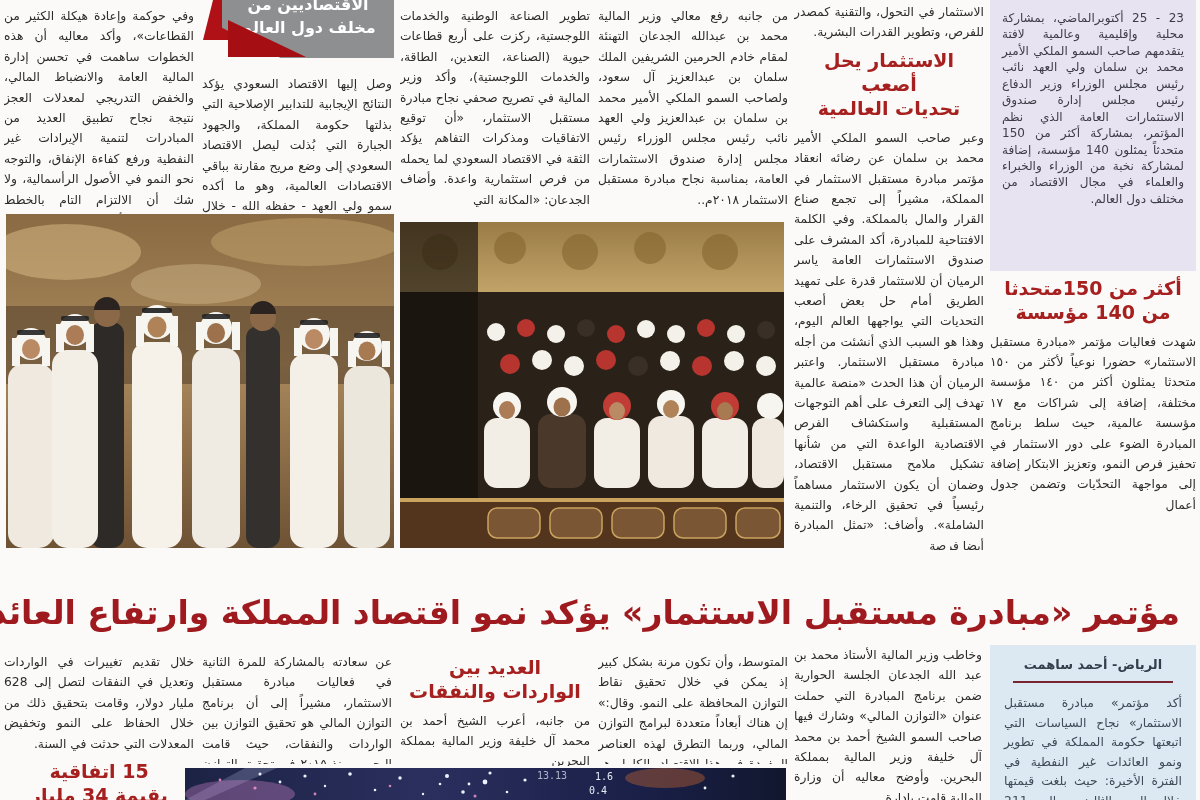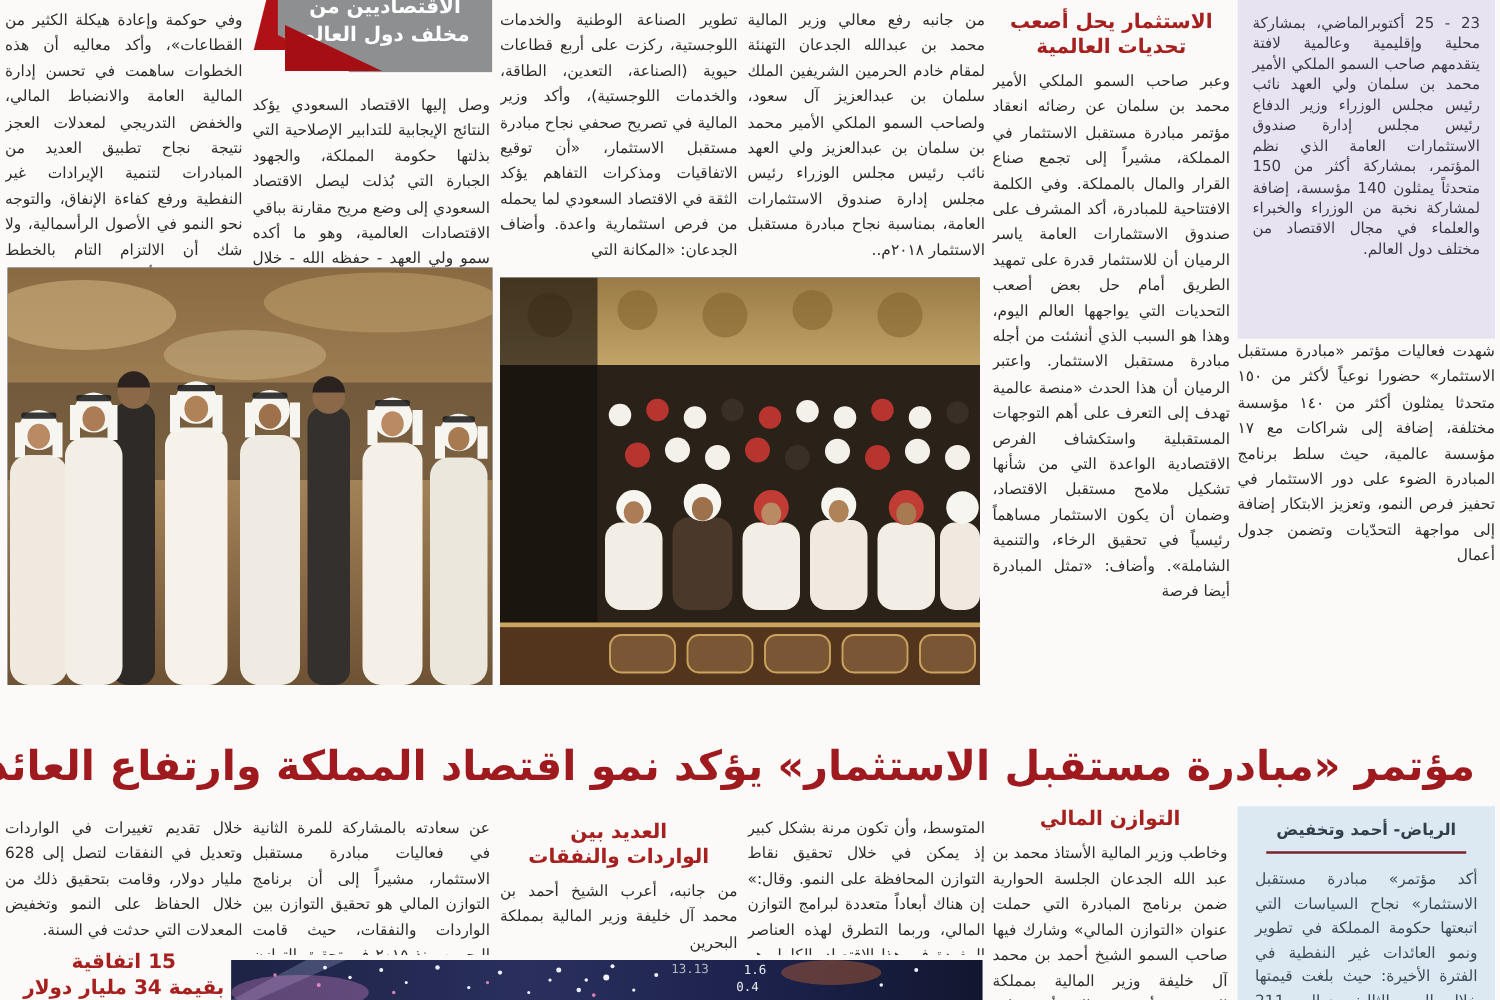"الاستثمار في التحول، والتقنية كمصدر" p.body { html: none -> <p>الاستثمار في التحول، والتقنية كمصدر للفرص، وتطوير القدرات البشرية.</p> }
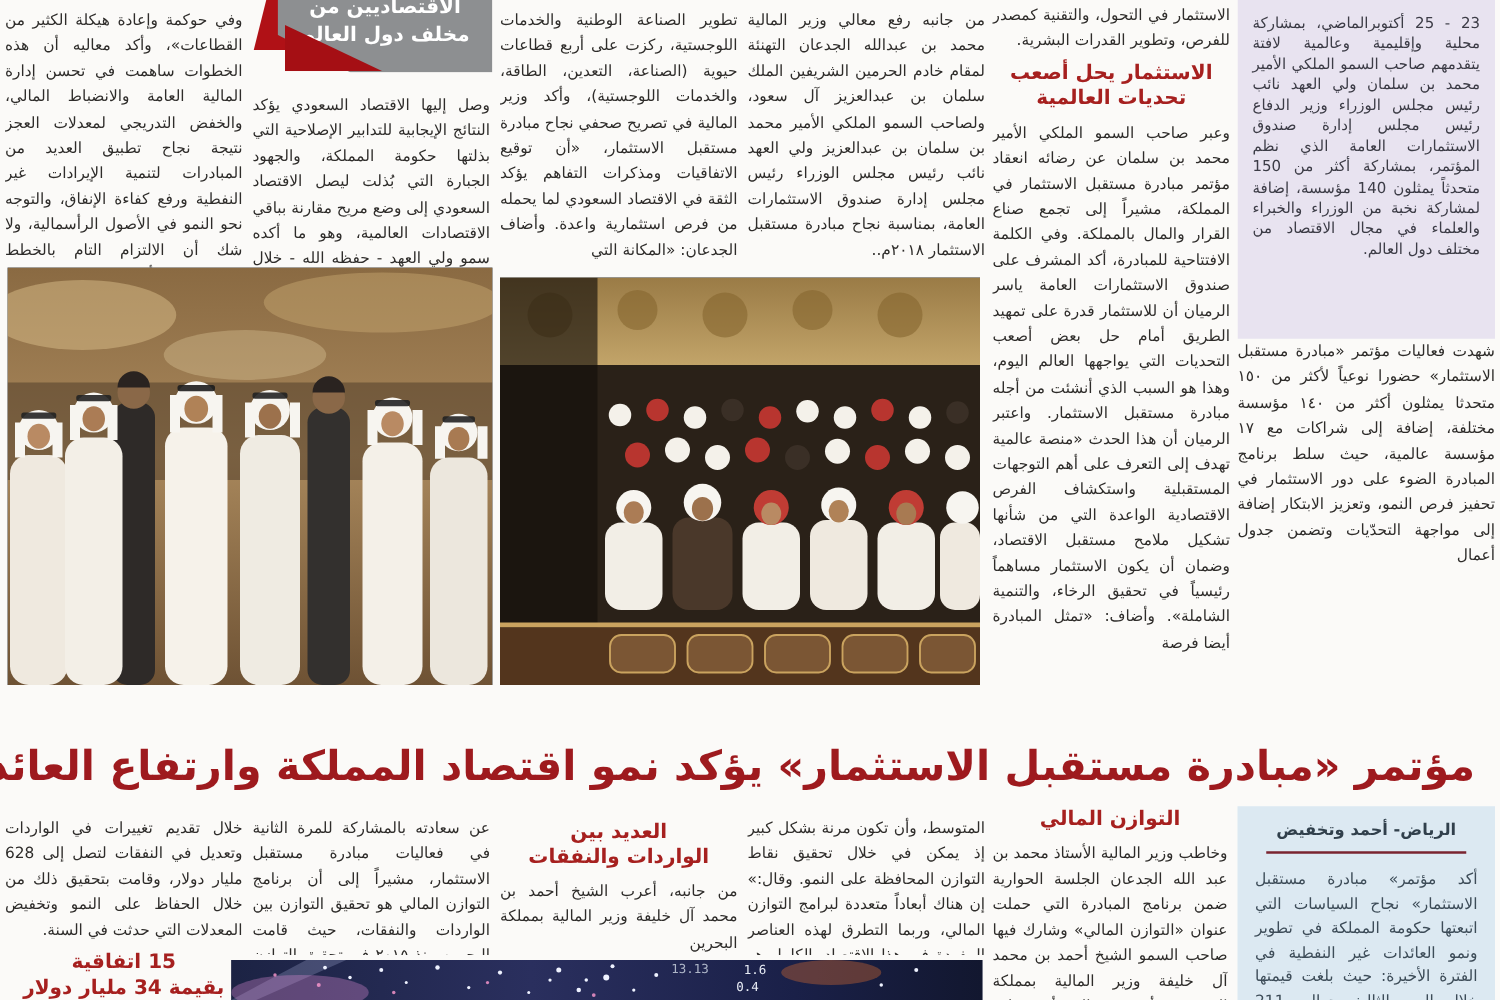"الاستثمار يحل أصعب" .h-red { font-size: 16px -> 19px }
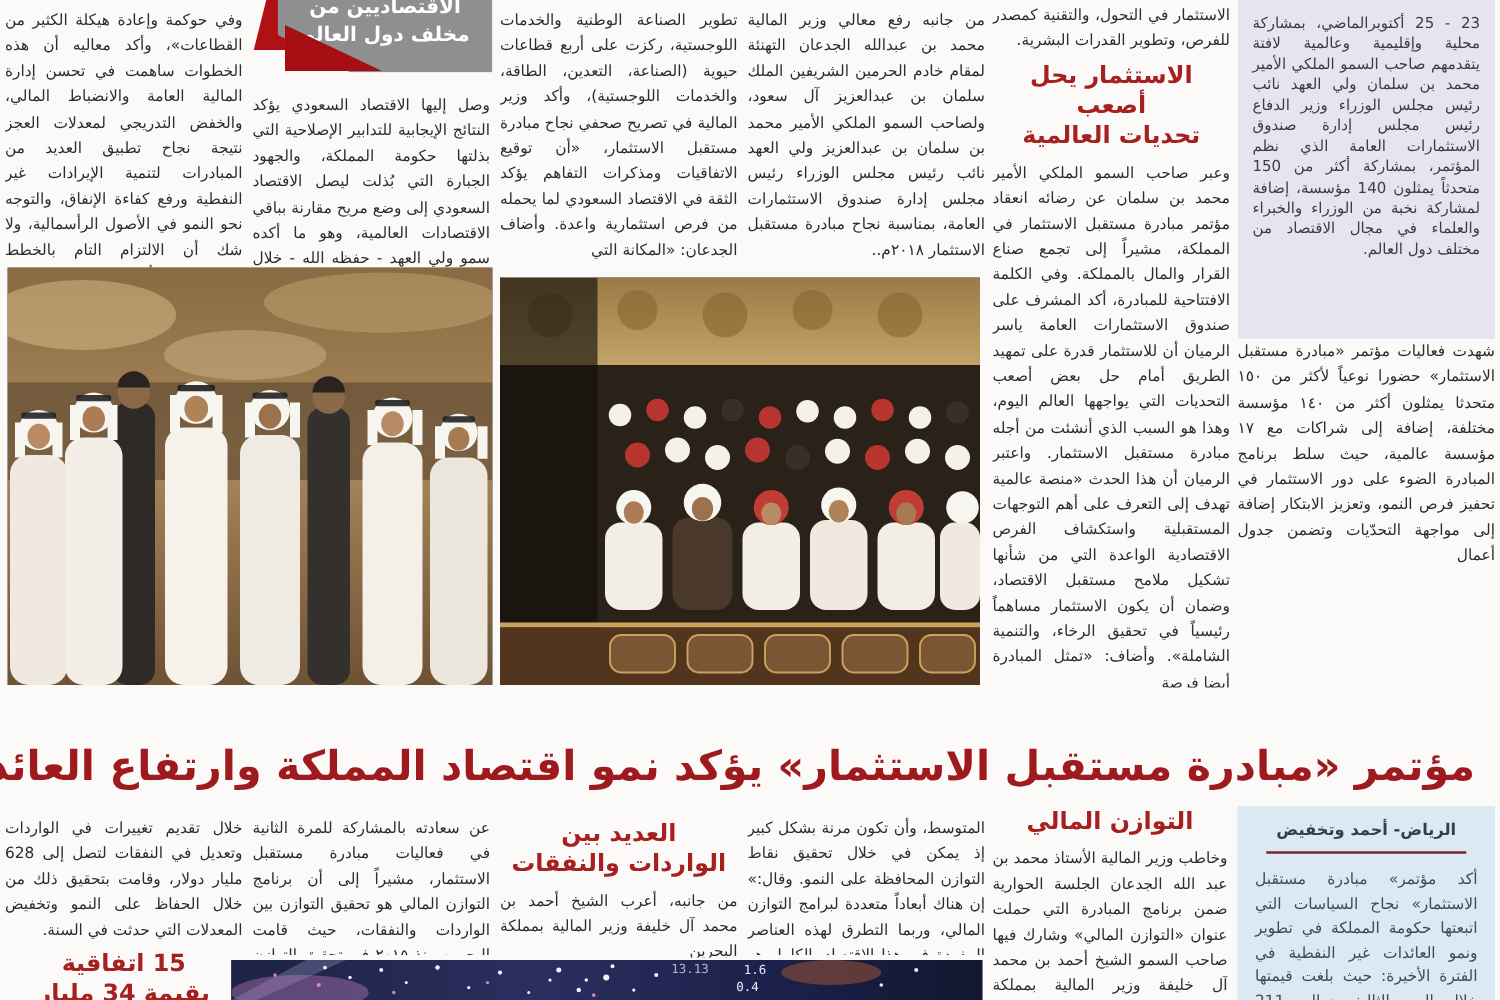"أكثر من 150متحدثا" h3.h-red { html: none -> <h3>أكثر من 150متحدثا من 140 مؤسسة</h3> }
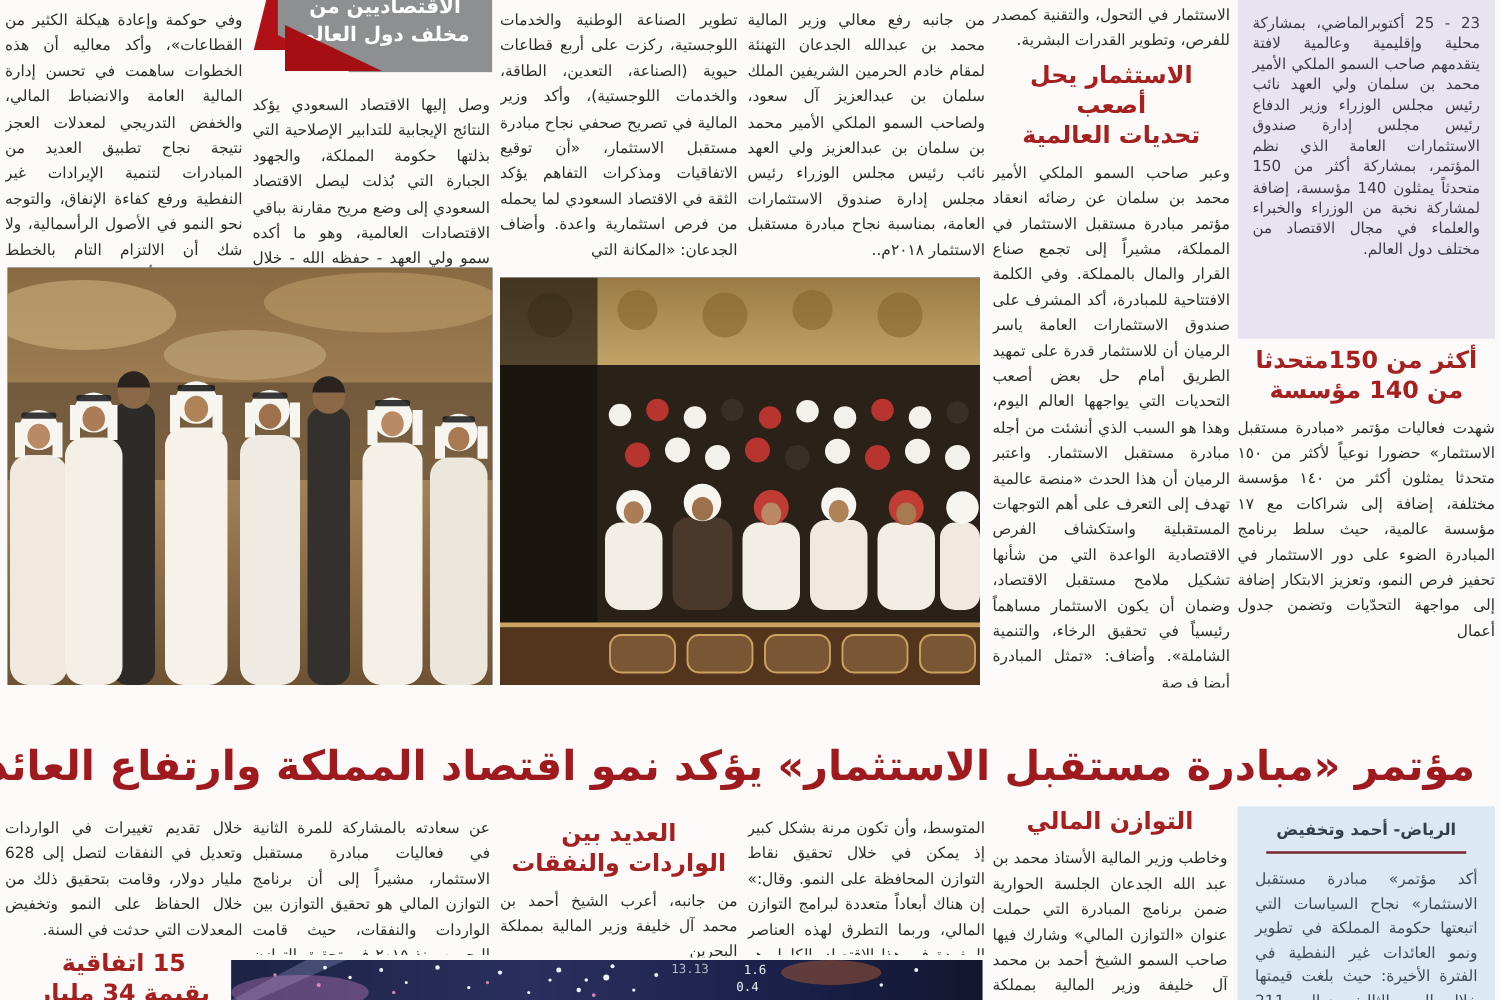"التوازن المالي" h3.h-red { html: <h3>التوازن المالي</h3> -> none }
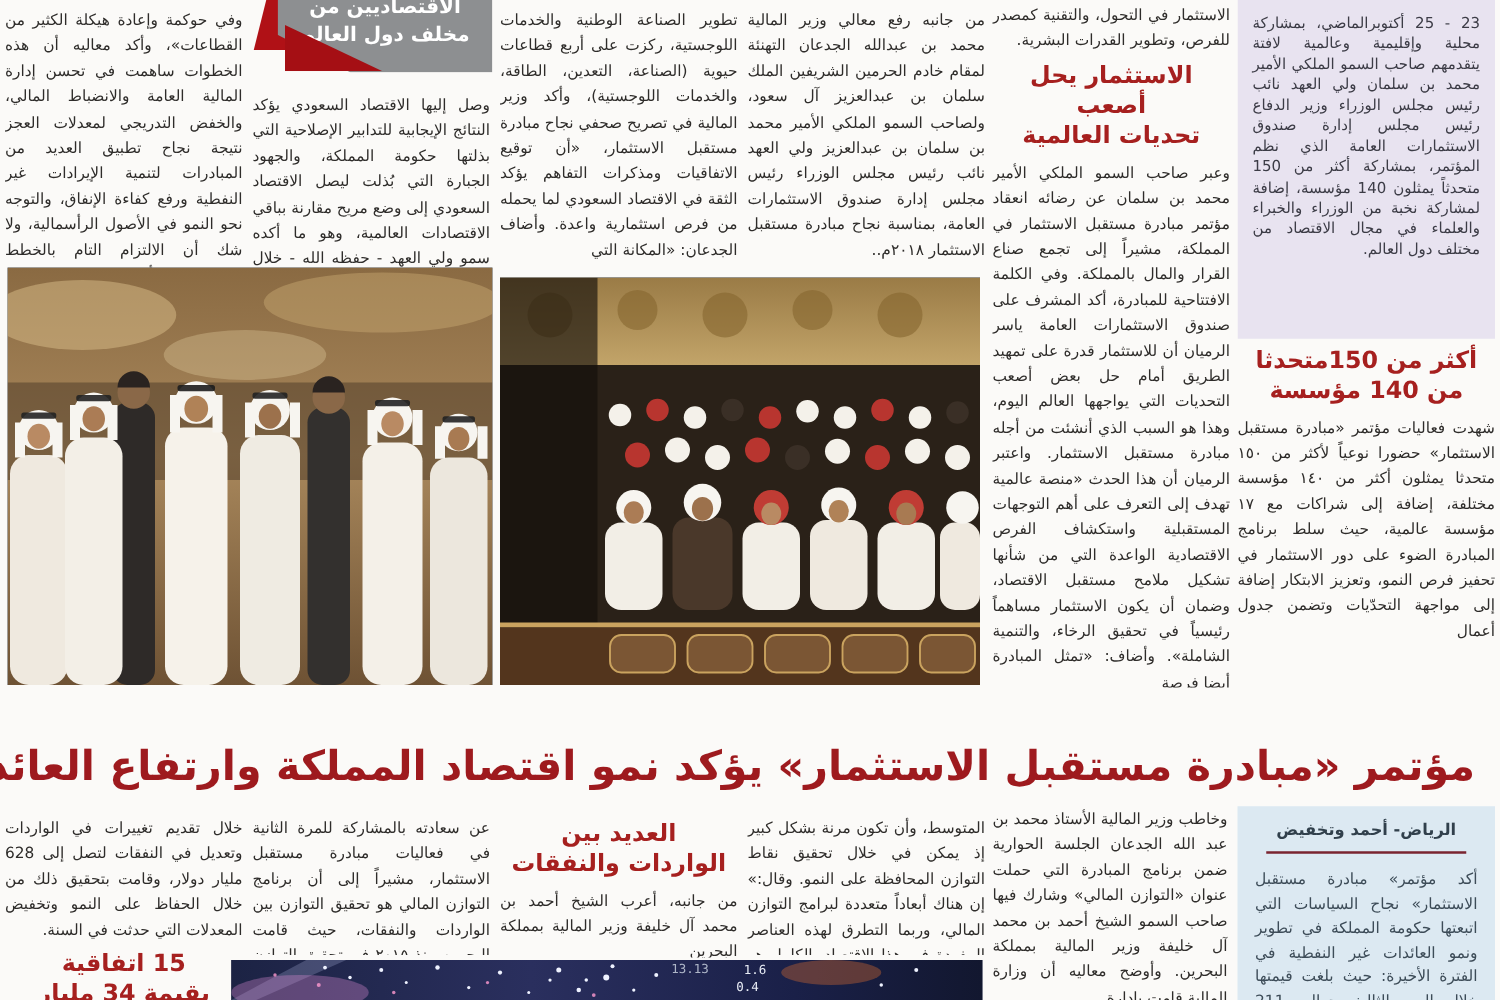"الرياض- أحمد وتخفيض" div.byline { text: وتخفيض -> ساهمت }
